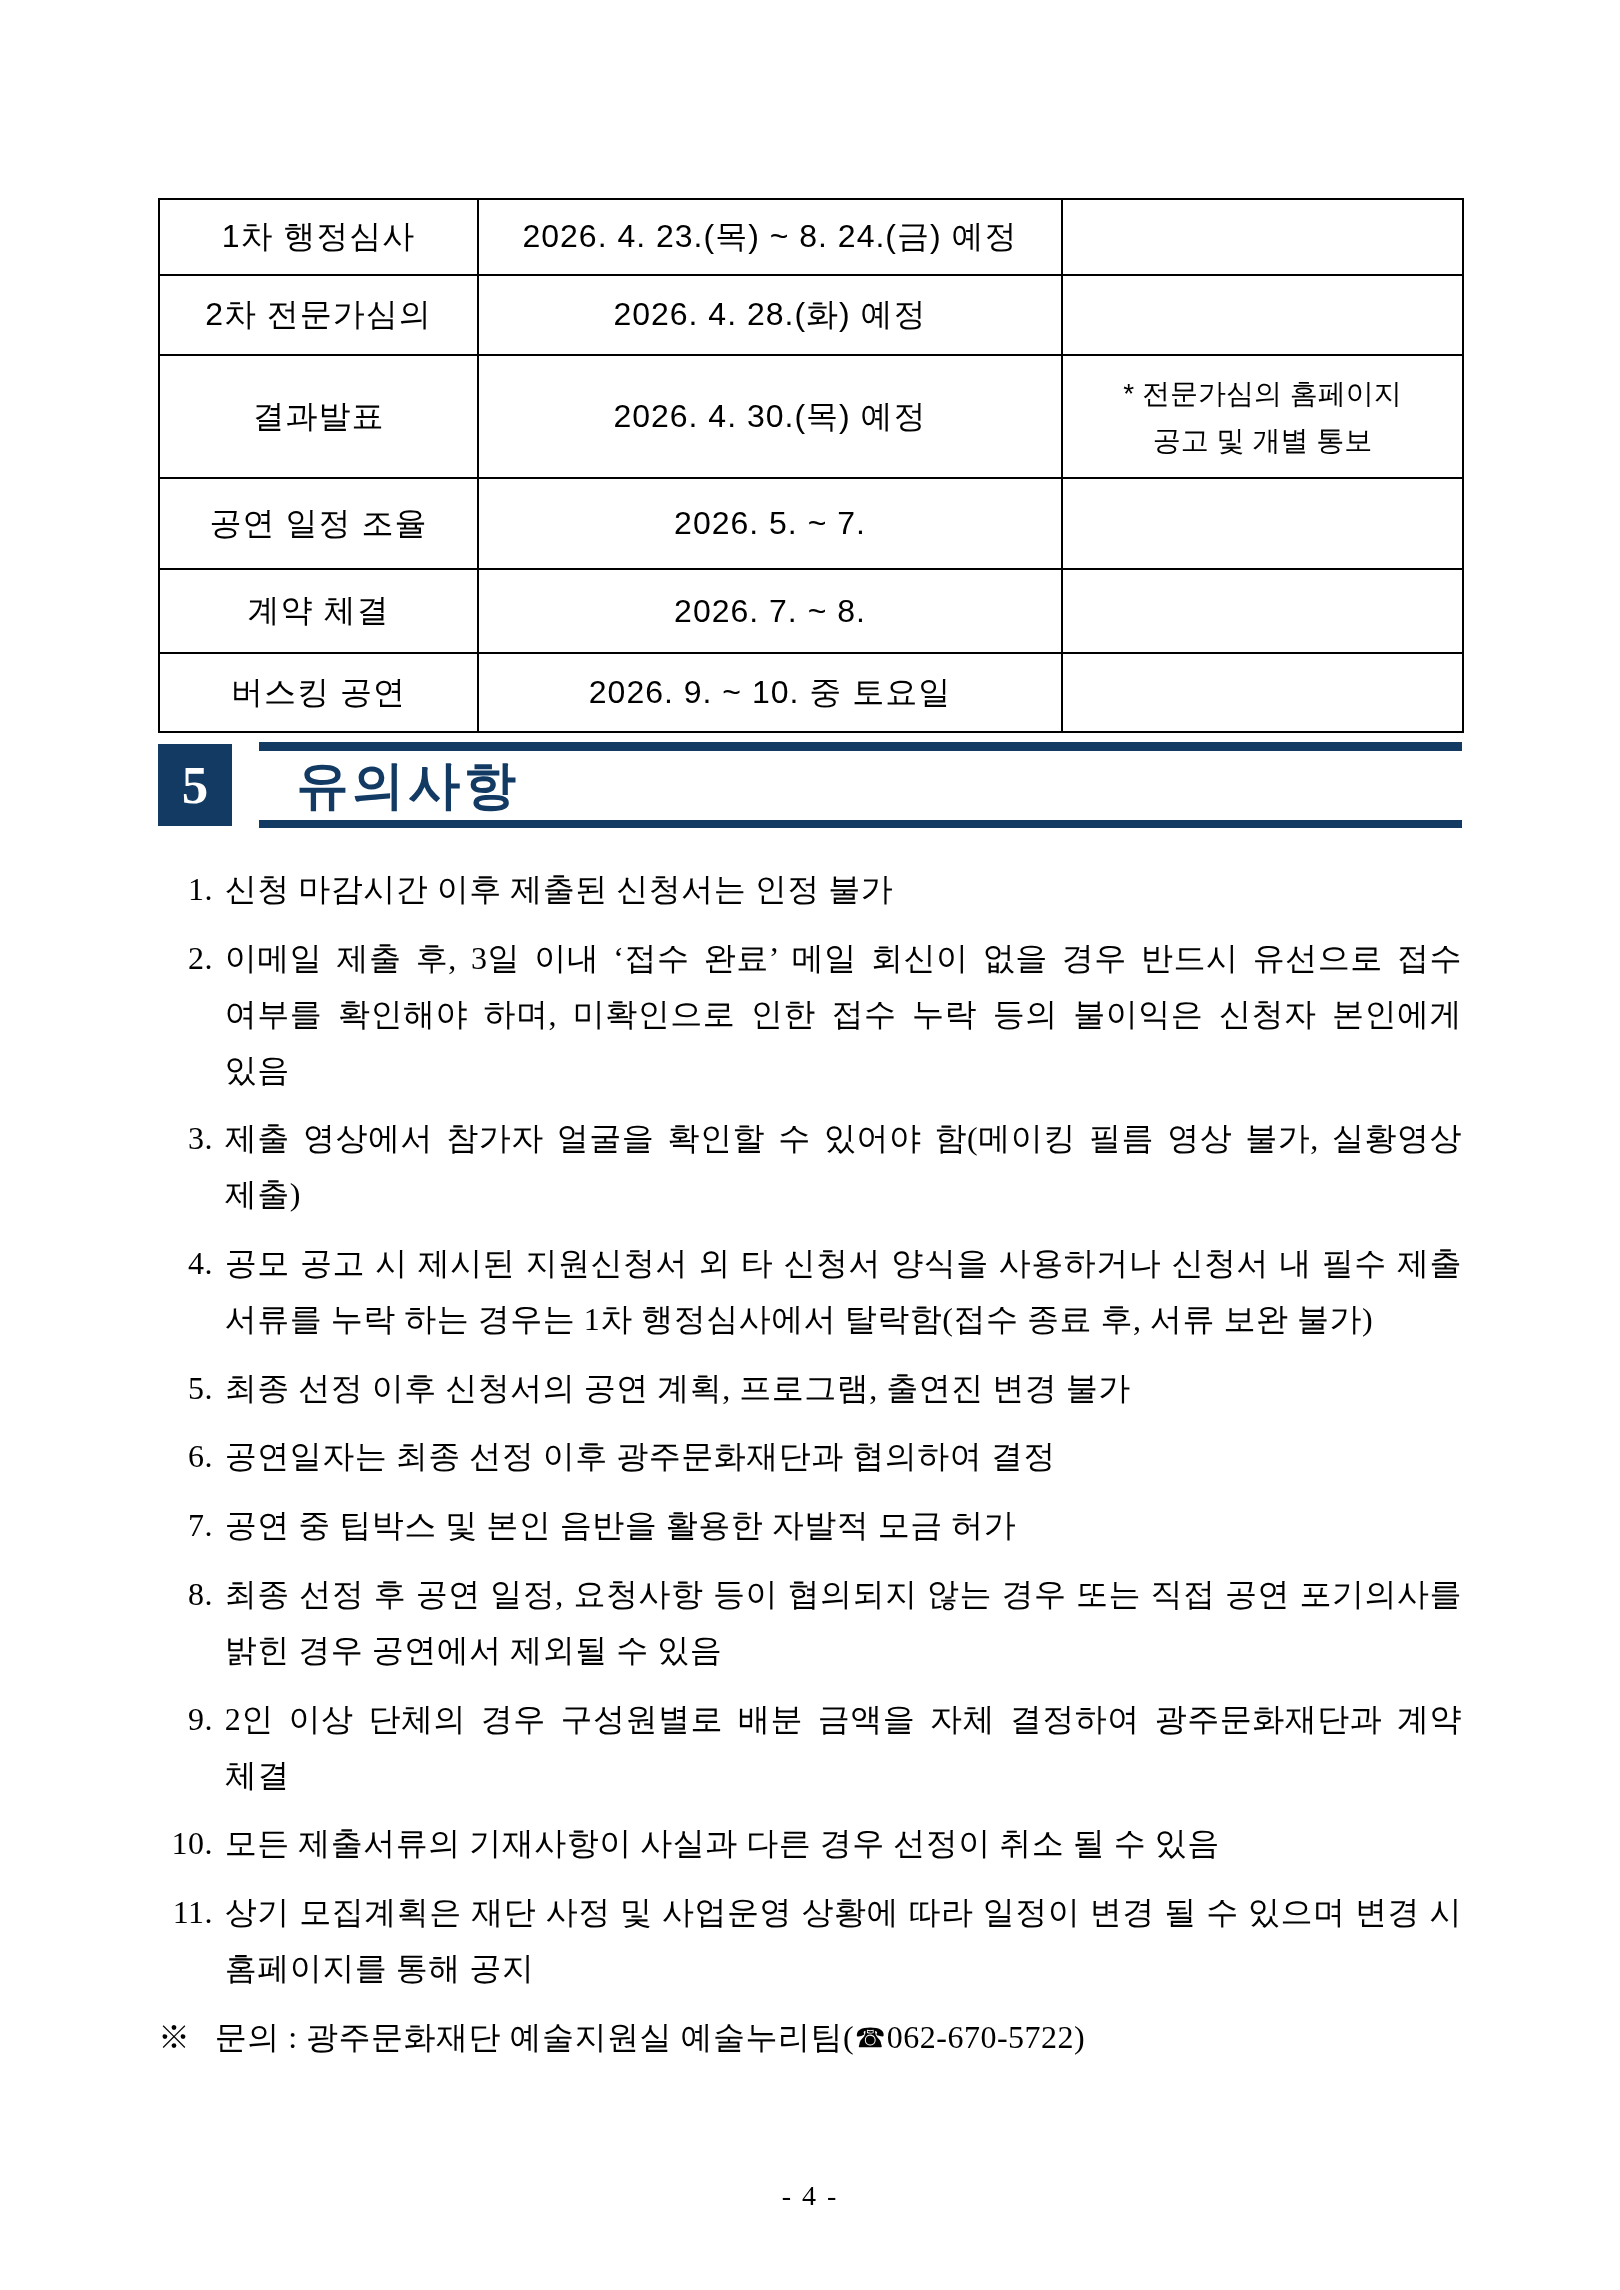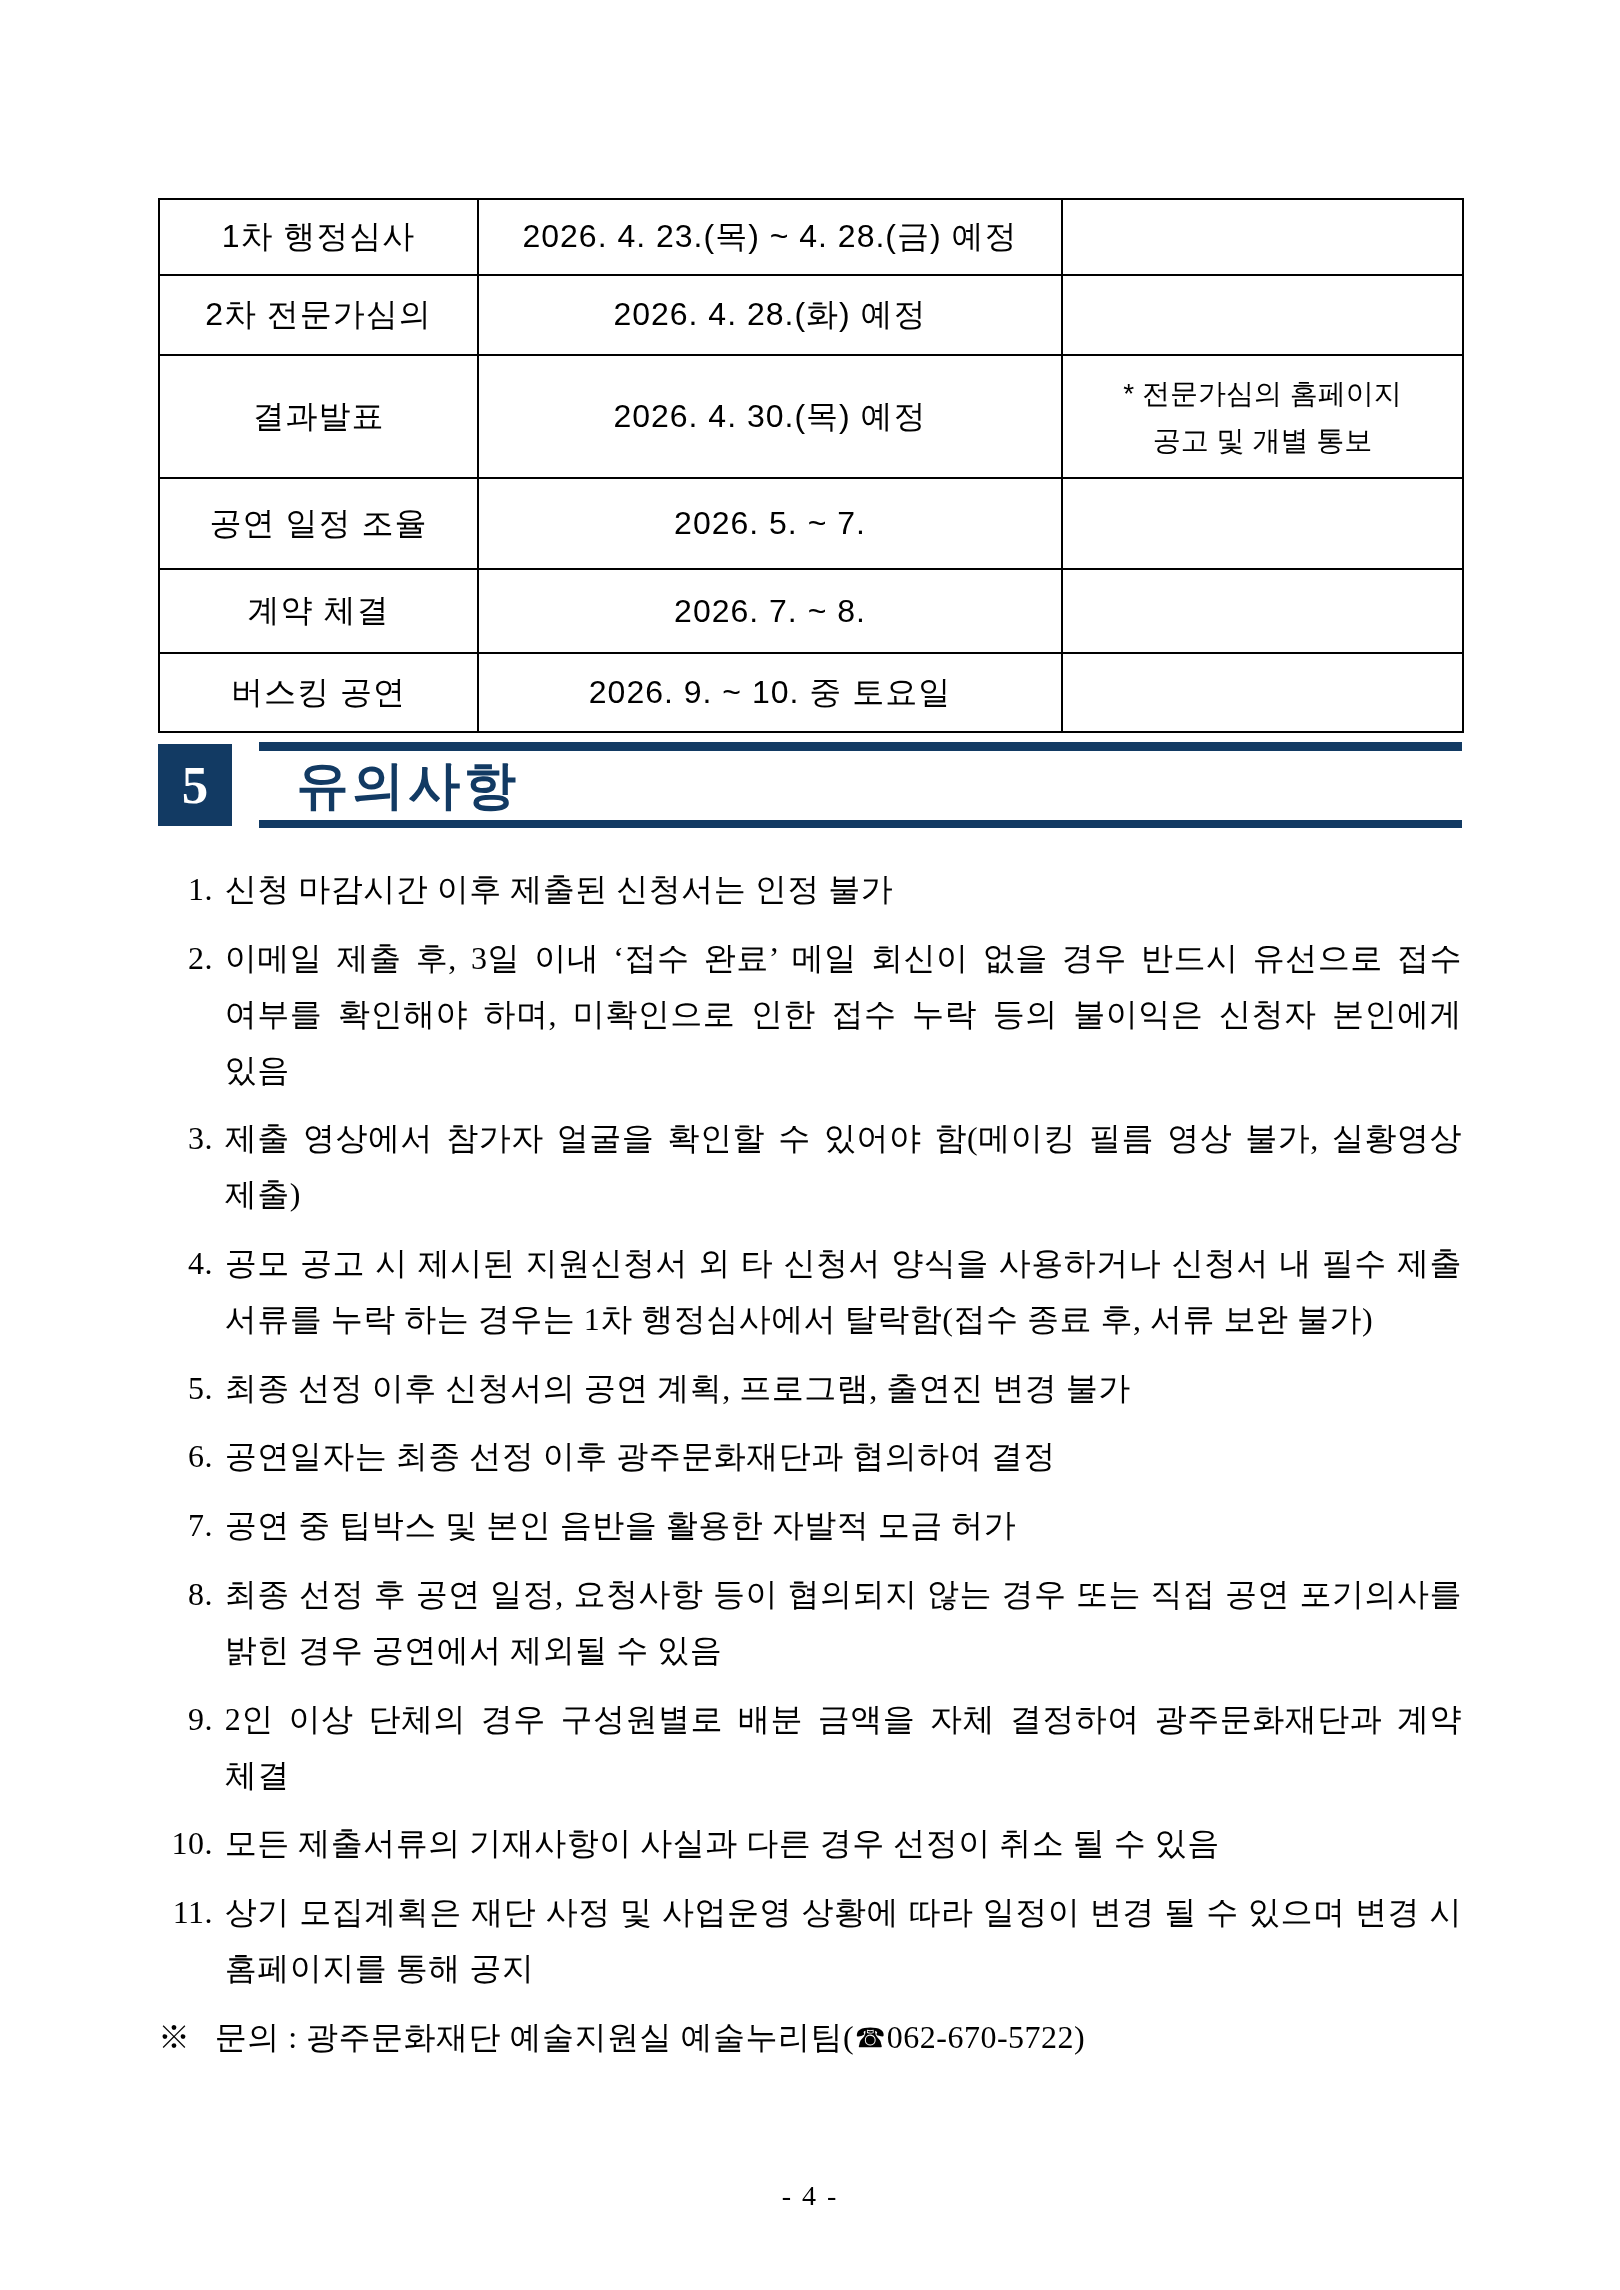"2026. 4. 23.(목) ~ 4." td { text: 4. 28 -> 8. 24 }
